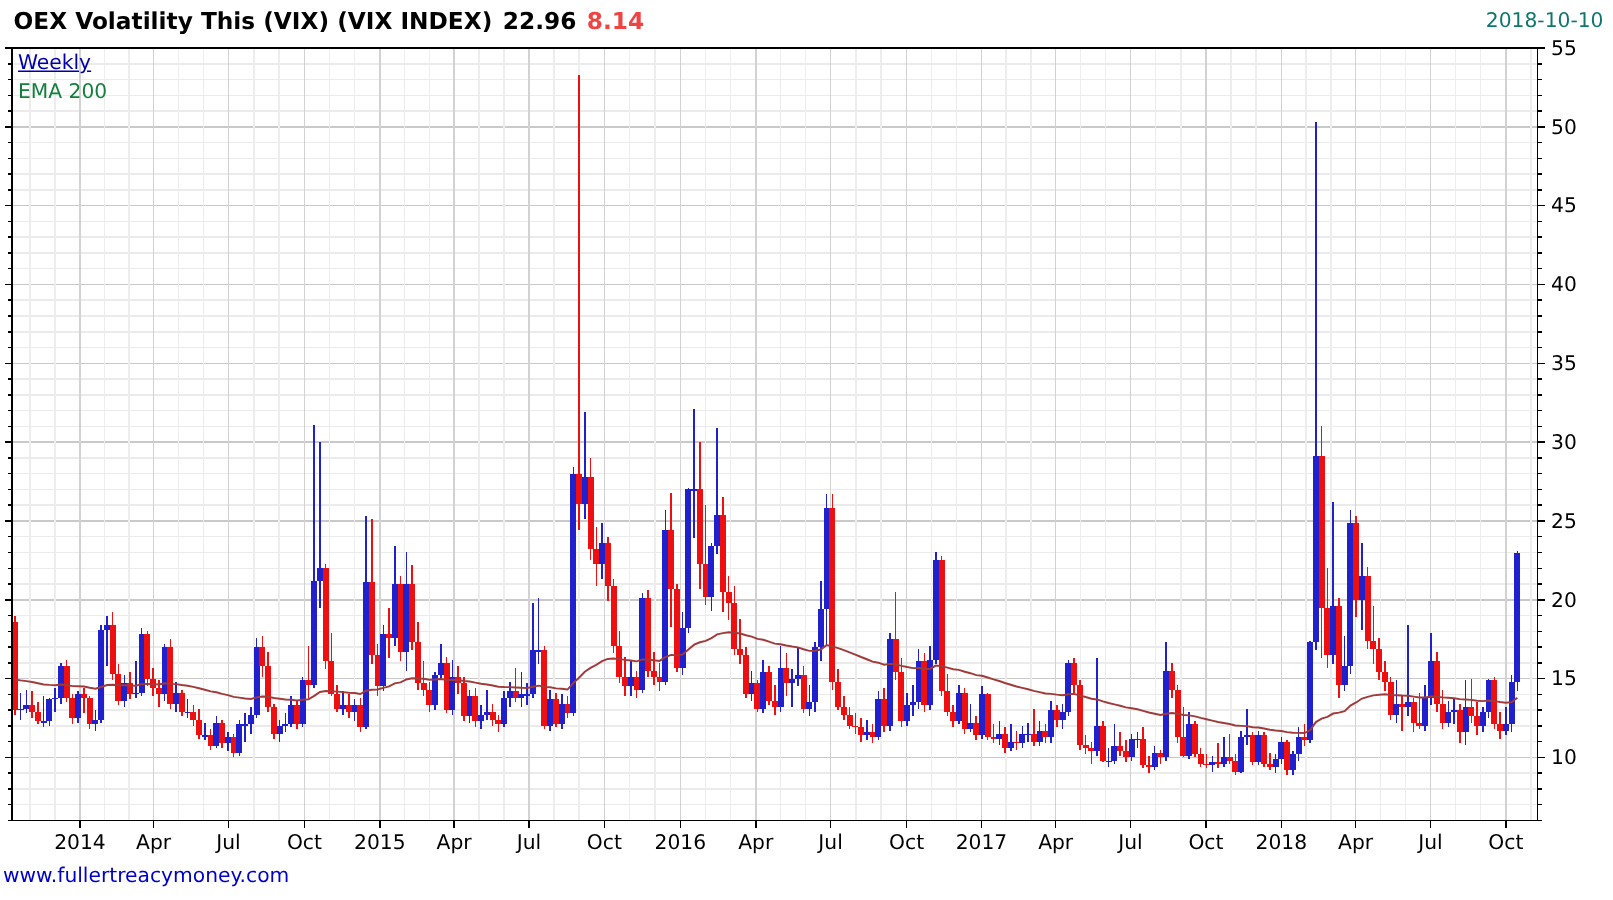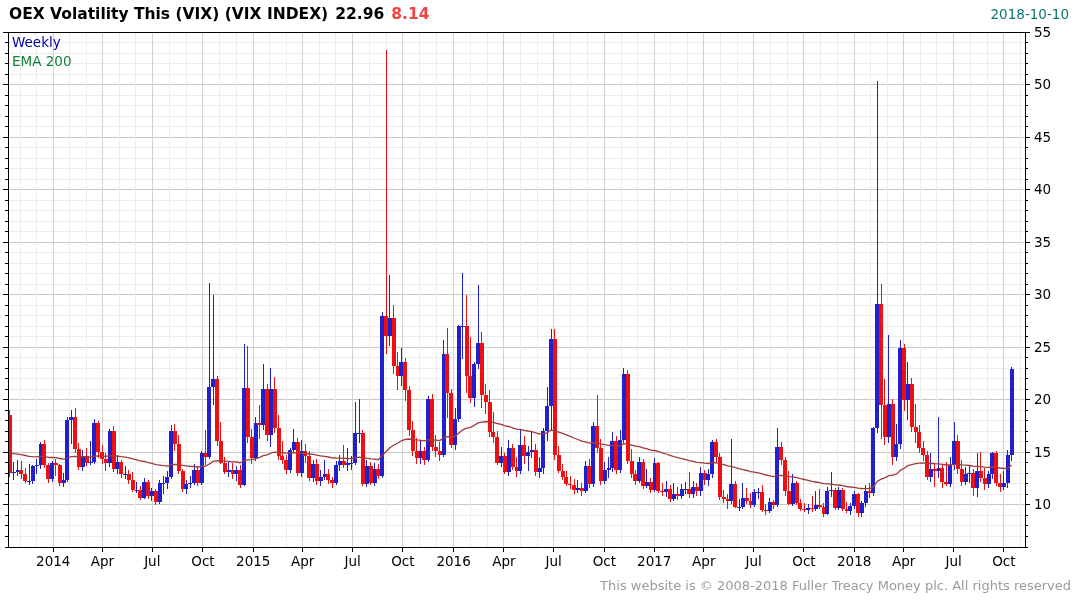"Weekly" div { text-decoration: none -> underline }
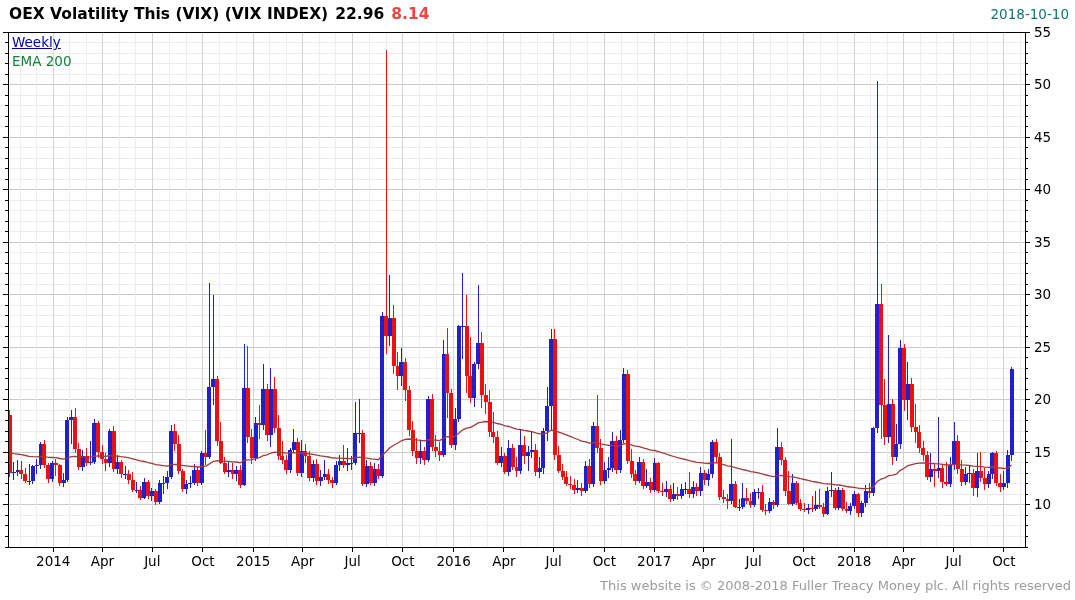"www.fullertreacymoney.com" div { html: none -> <div>www.fullertreacymoney.com</div> }
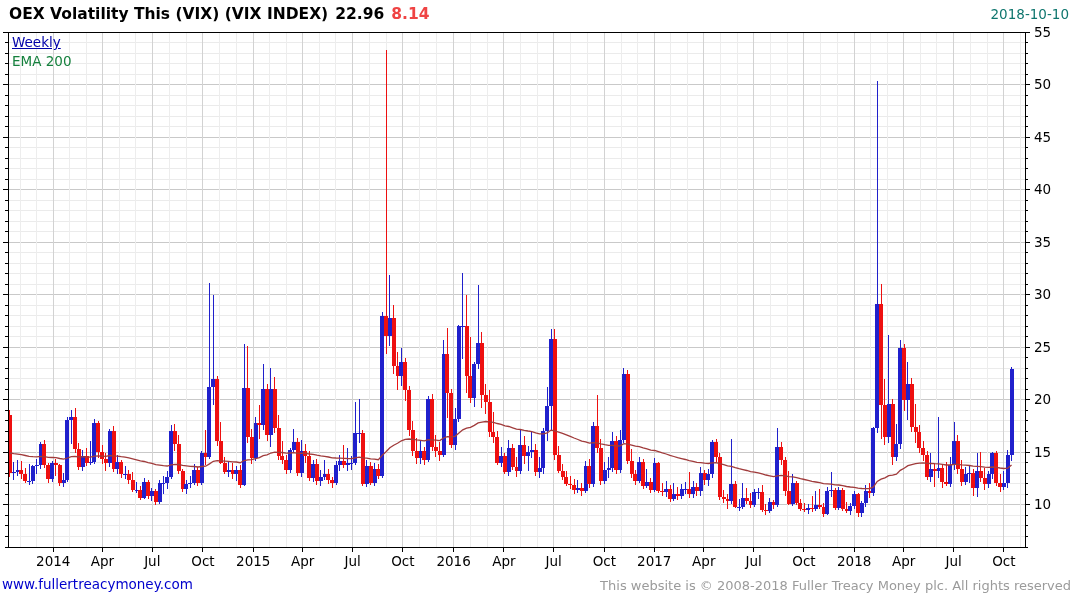"This website is © 2008-2018" div { html: <div>This website is © 2008-2018 Fuller Treacy Money plc. All rights reserved</div> -> none }
